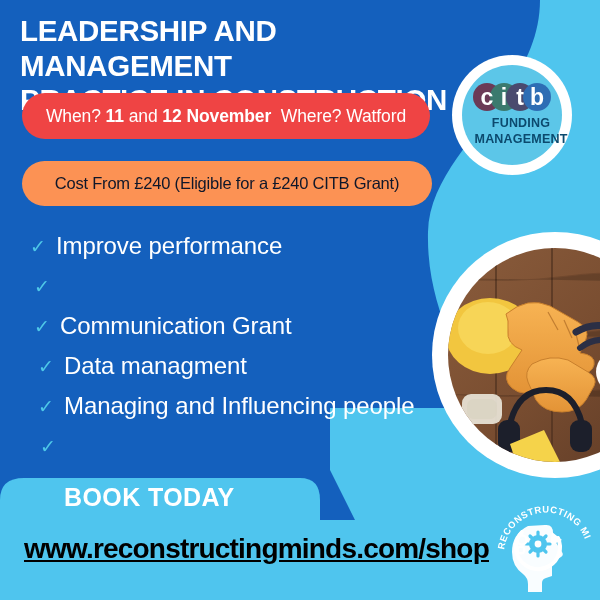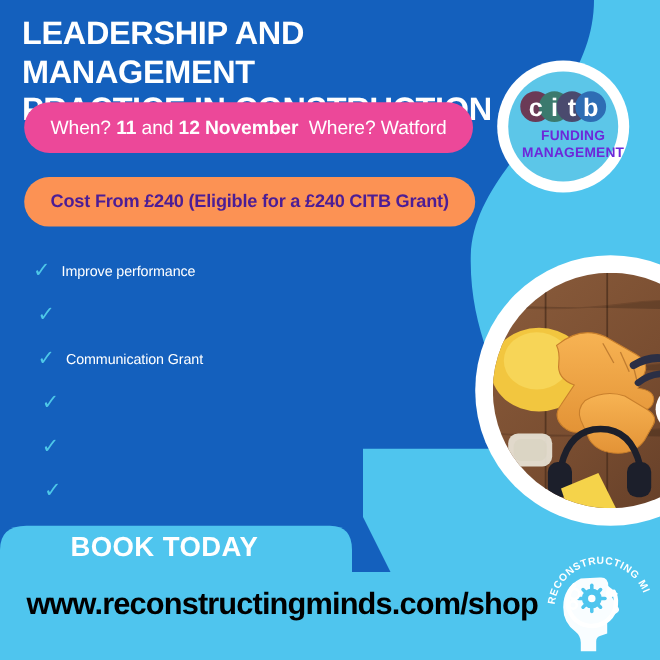"When? 11 and 12 November" .when-pill { background: #ec4899 -> #ef4444 }
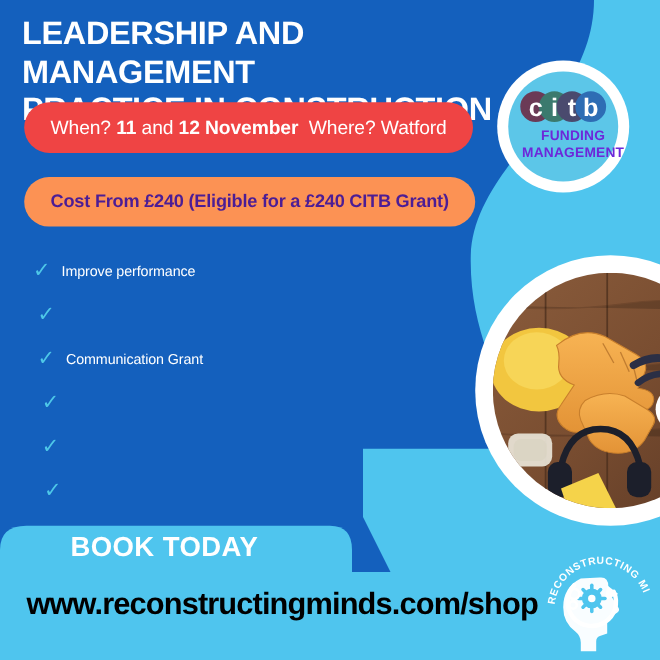"FUNDING" .citb-line { color: #6d28d9 -> #0c4a6e }
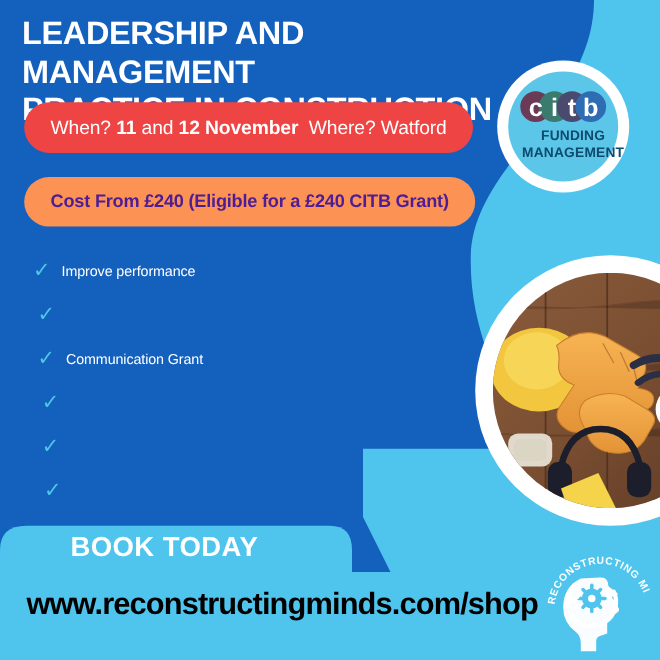"Cost From £240 (Eligible for" .cost-text { color: #4c1d95 -> #0f172a; font-weight: bold -> normal }
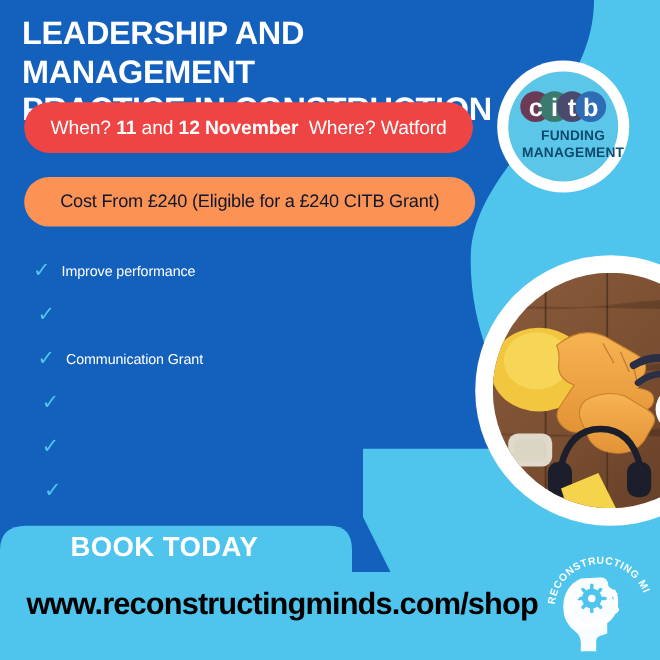"Improve performance" .bullet .btext { font-size: 13px -> 24px }
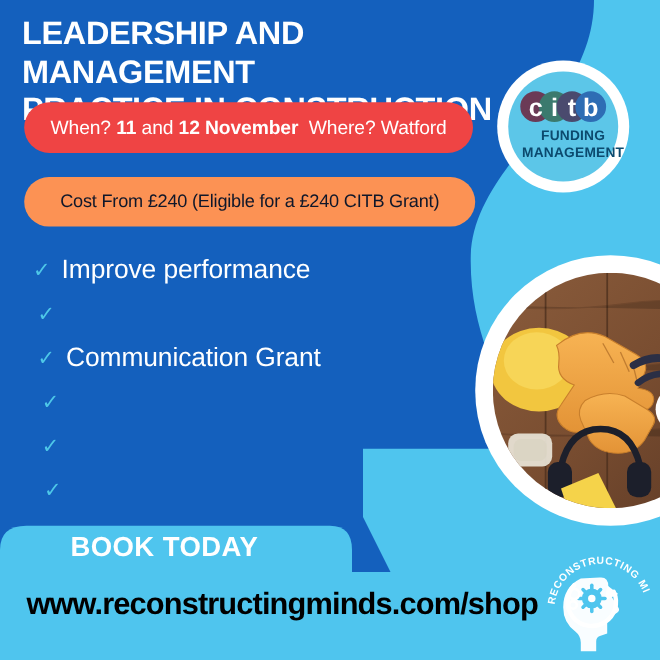"Data managment" span.btext { html: none -> <span>Data managment</span> }
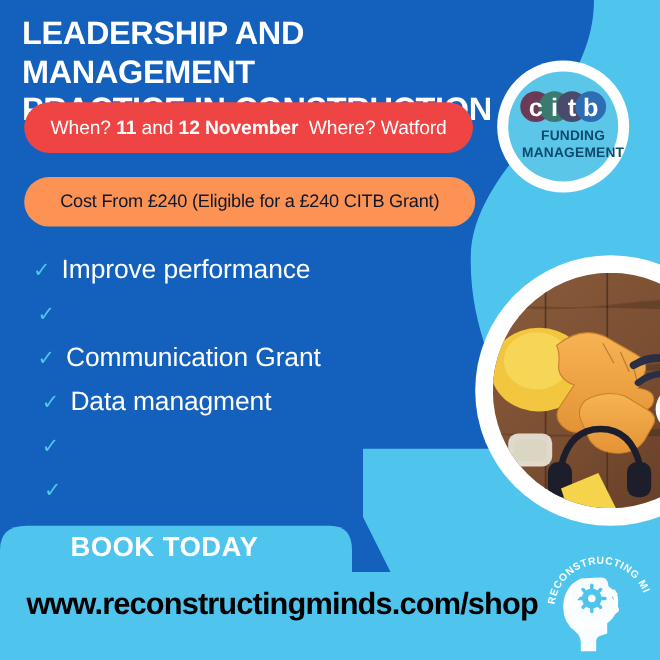"Managing and Influencing people" span.btext { html: none -> <span>Managing and Influencing people</span> }
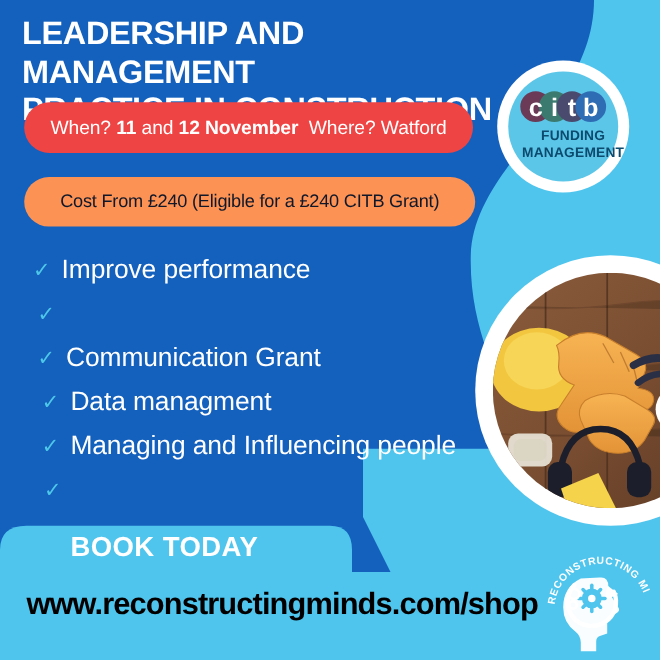"www.reconstructingminds.com/shop" .url { text-decoration: none -> underline }
